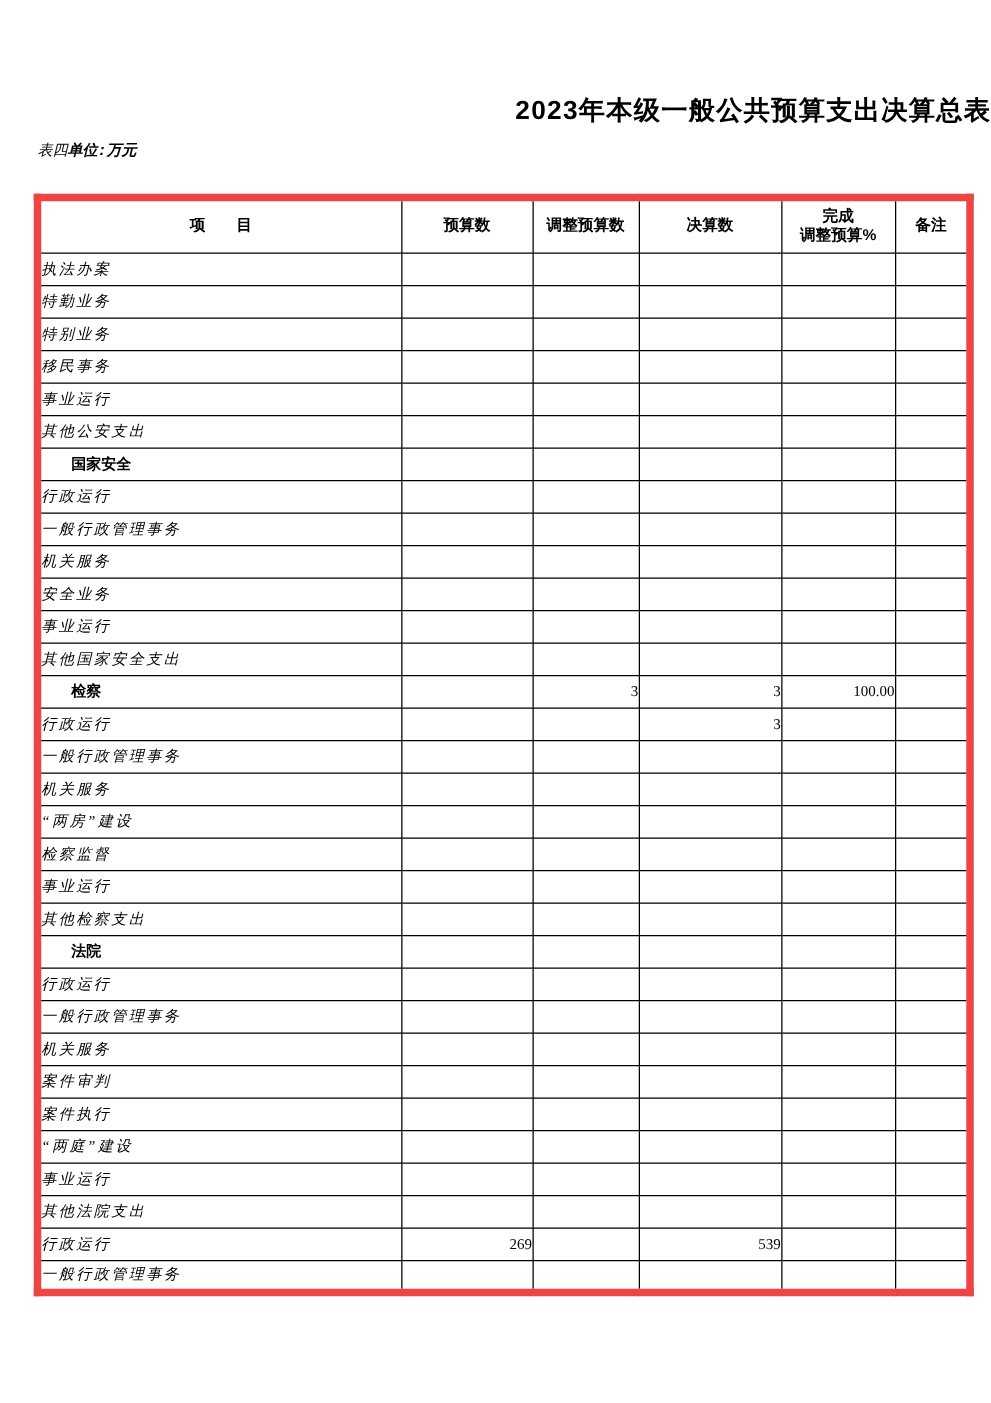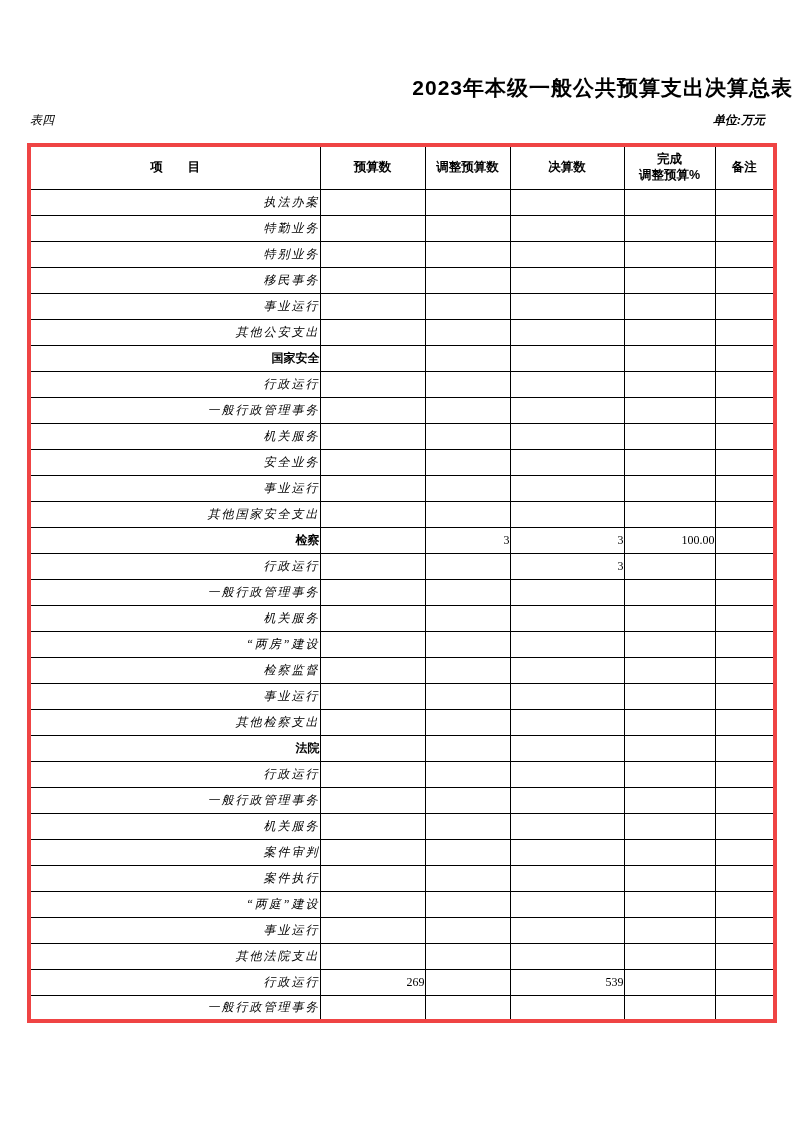"表四" .meta-row { font-family: Liberation Serif, serif -> Liberation Mono, monospace; justify-content: space-between -> flex-start }
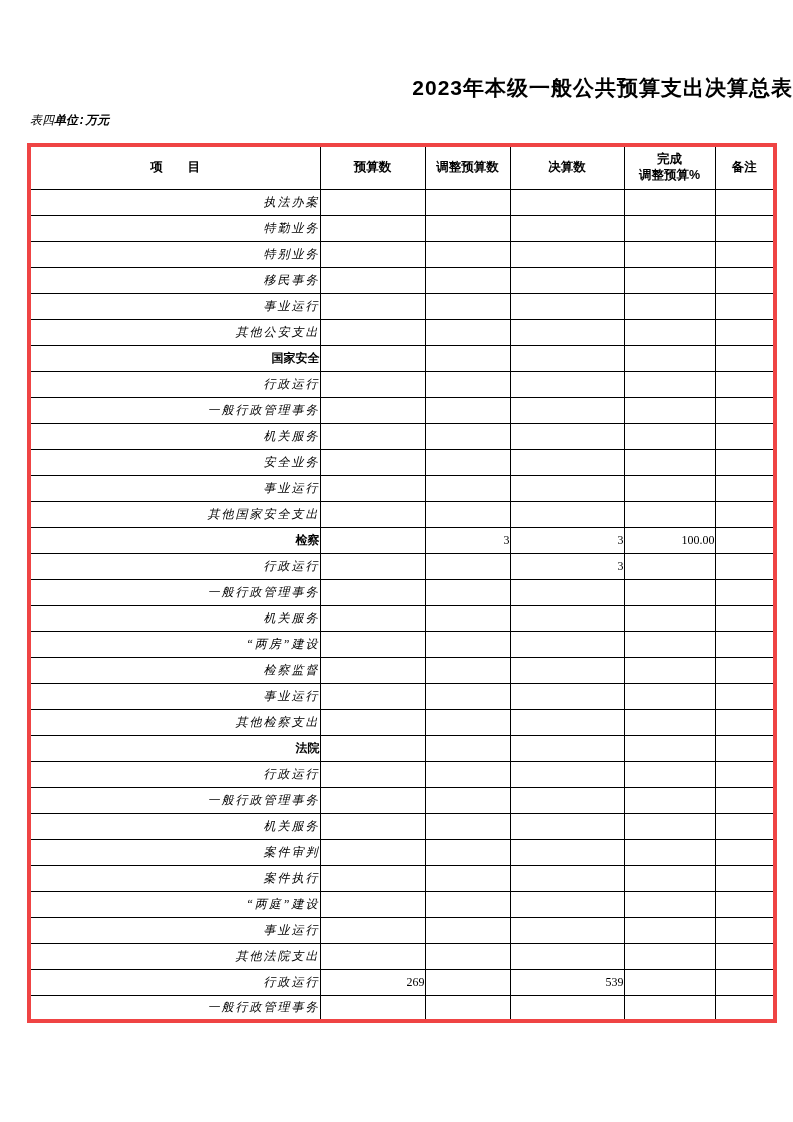"项 目" table.budget { border: 4px solid #ef4444 -> 6px solid #ef4444; top: 143px -> 155px }
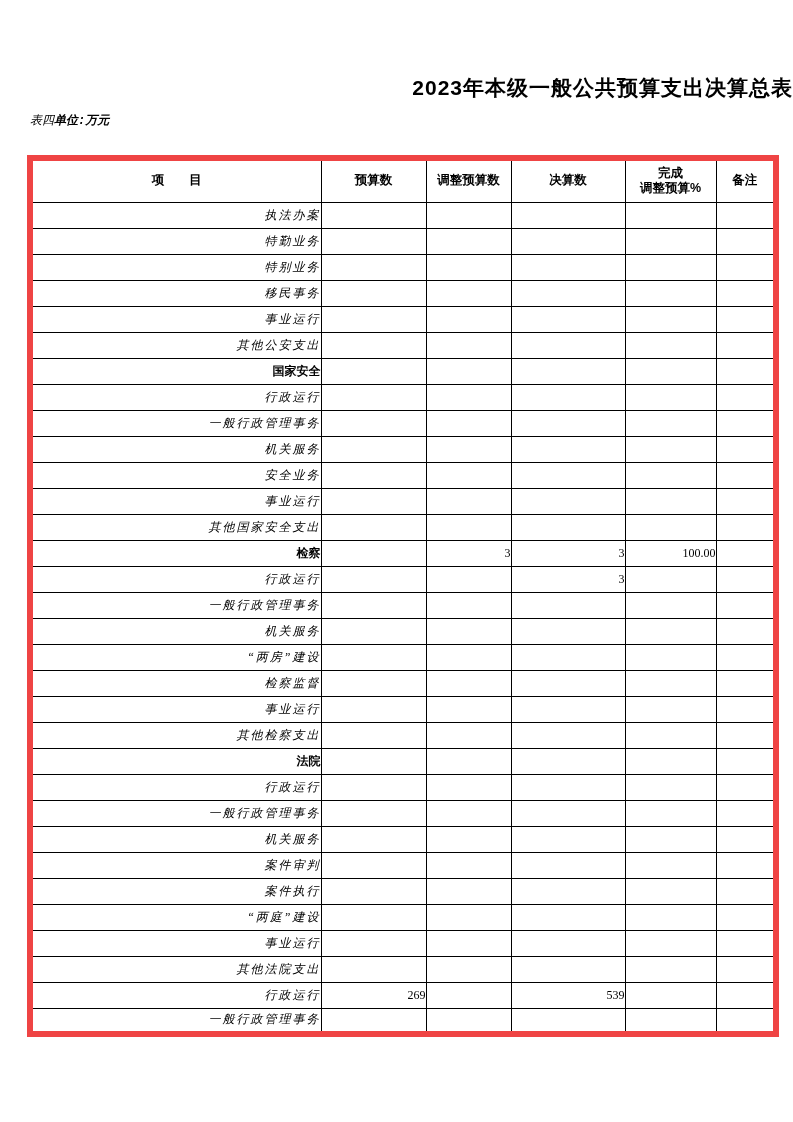"执法办案" td.label { text-align: right -> left }
